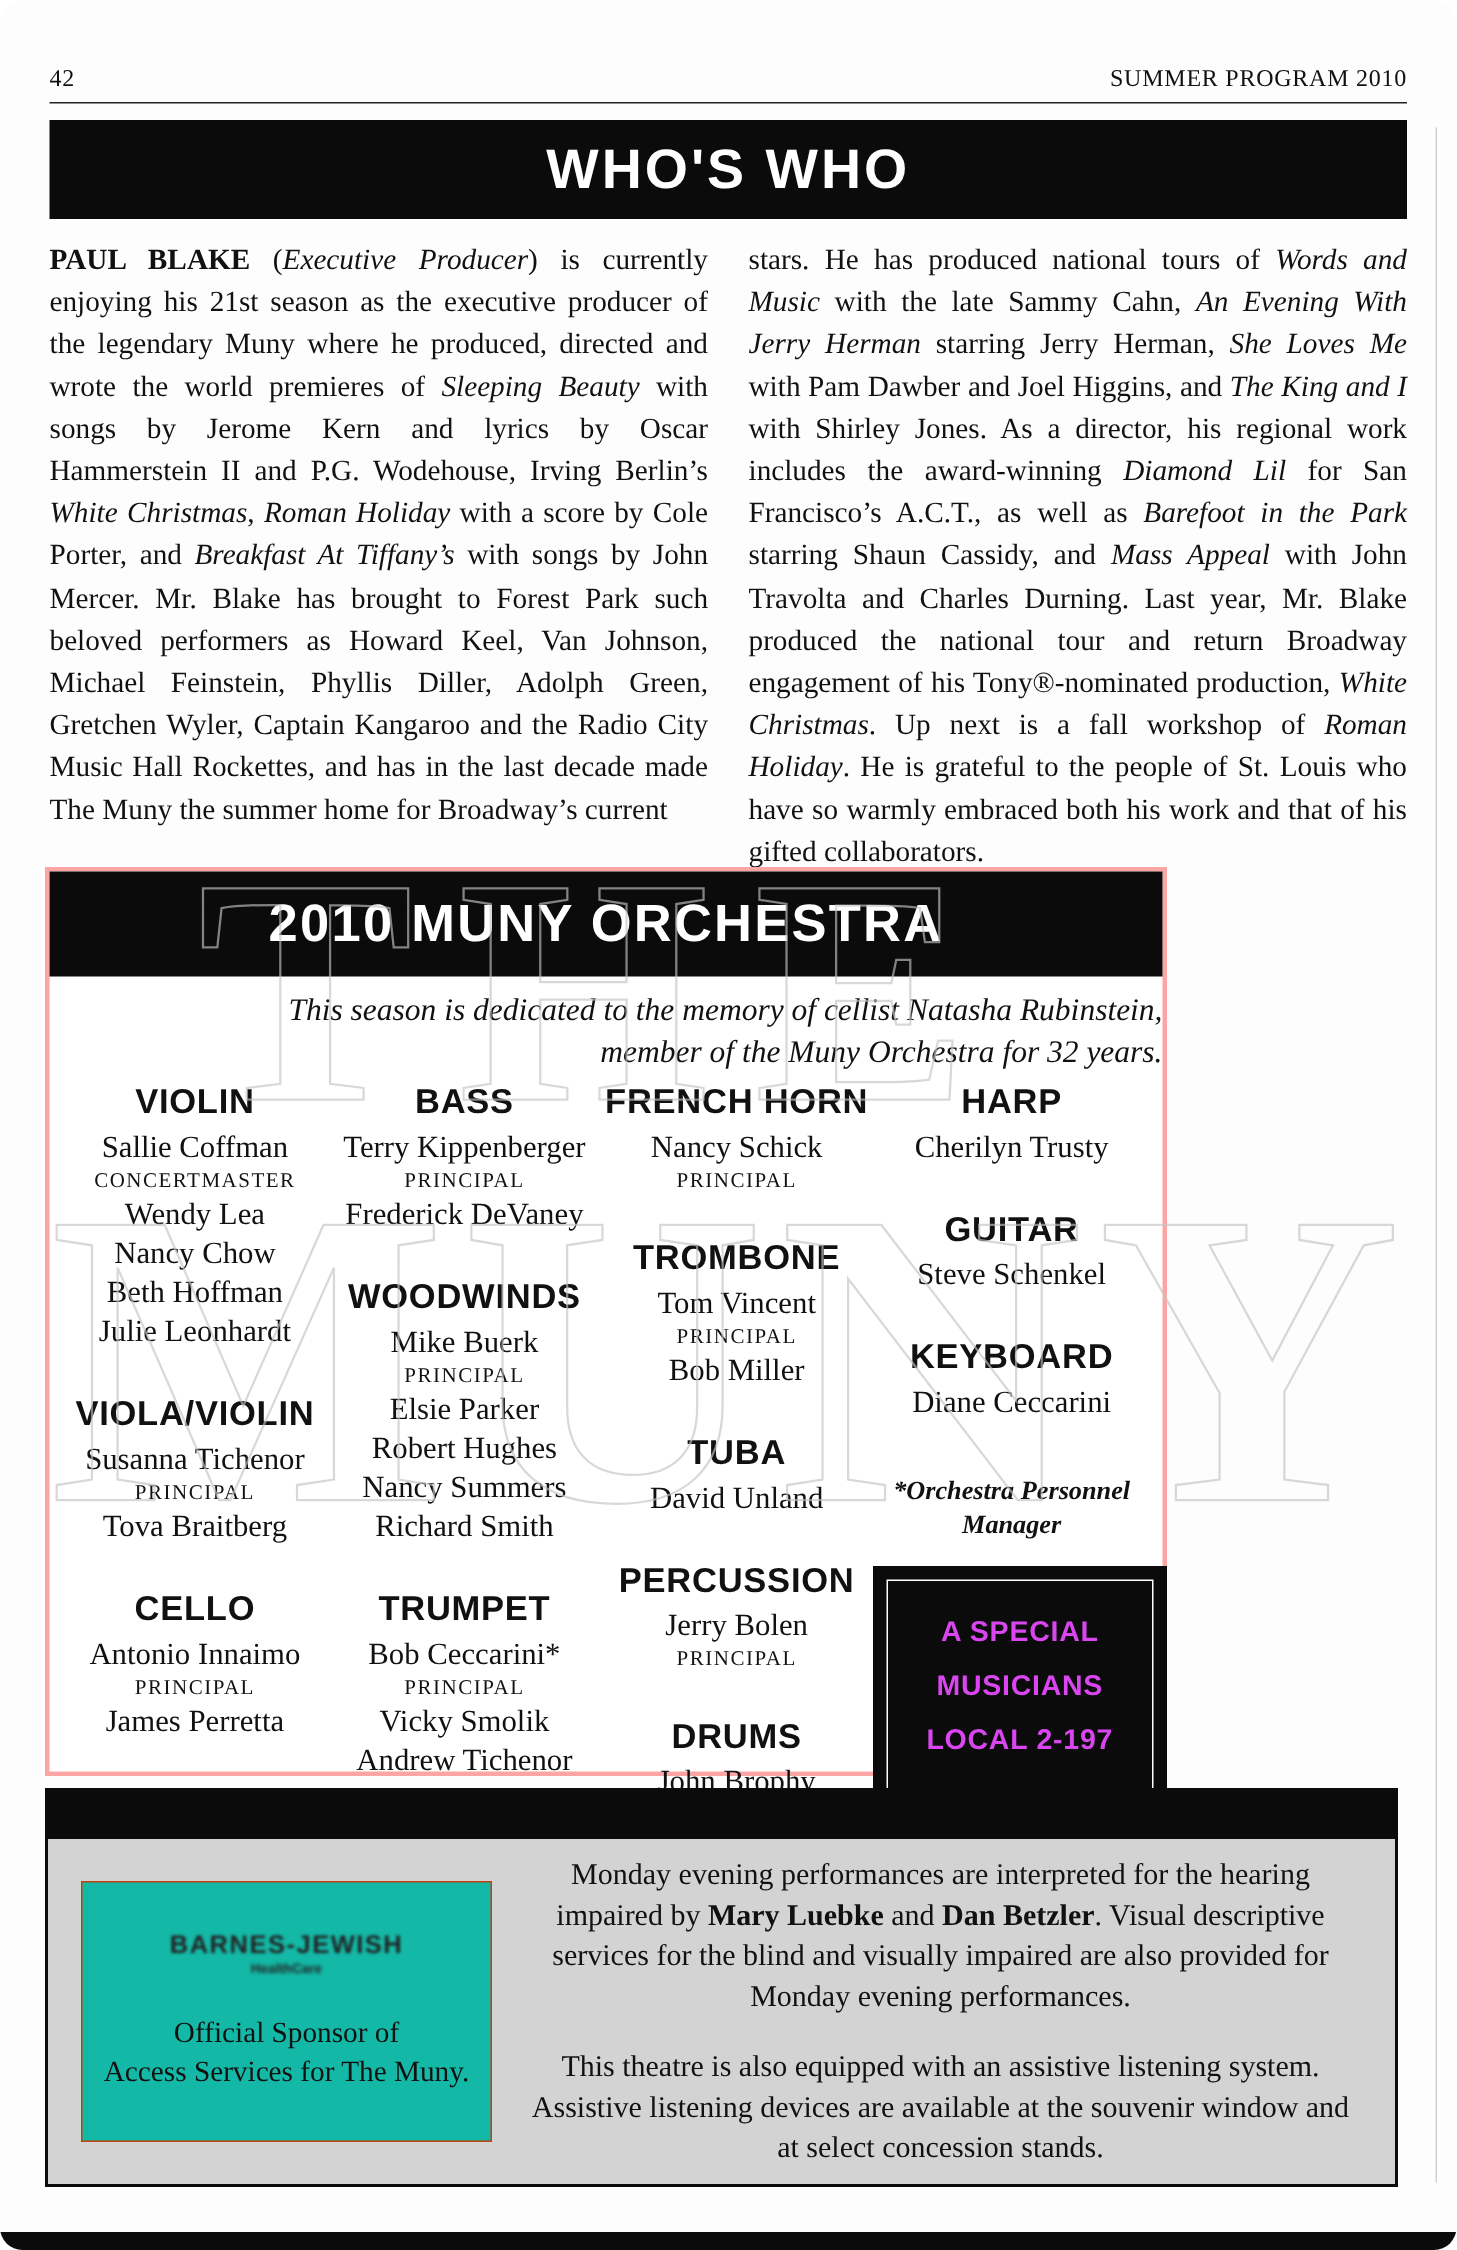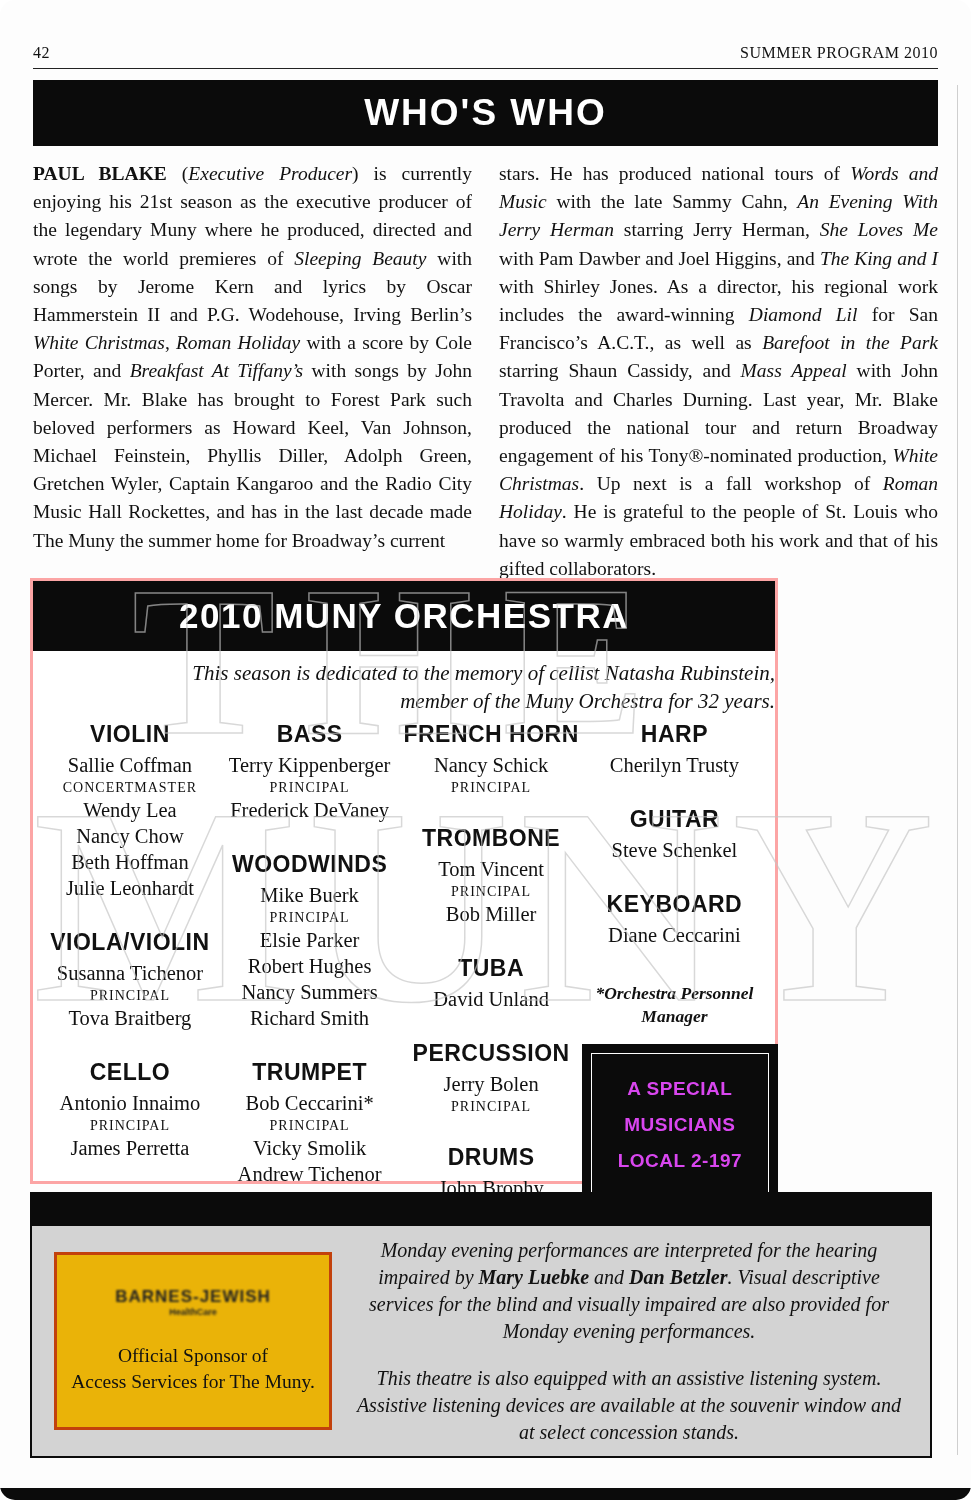"Monday evening performances are" .access-text p { font-style: italic -> none }
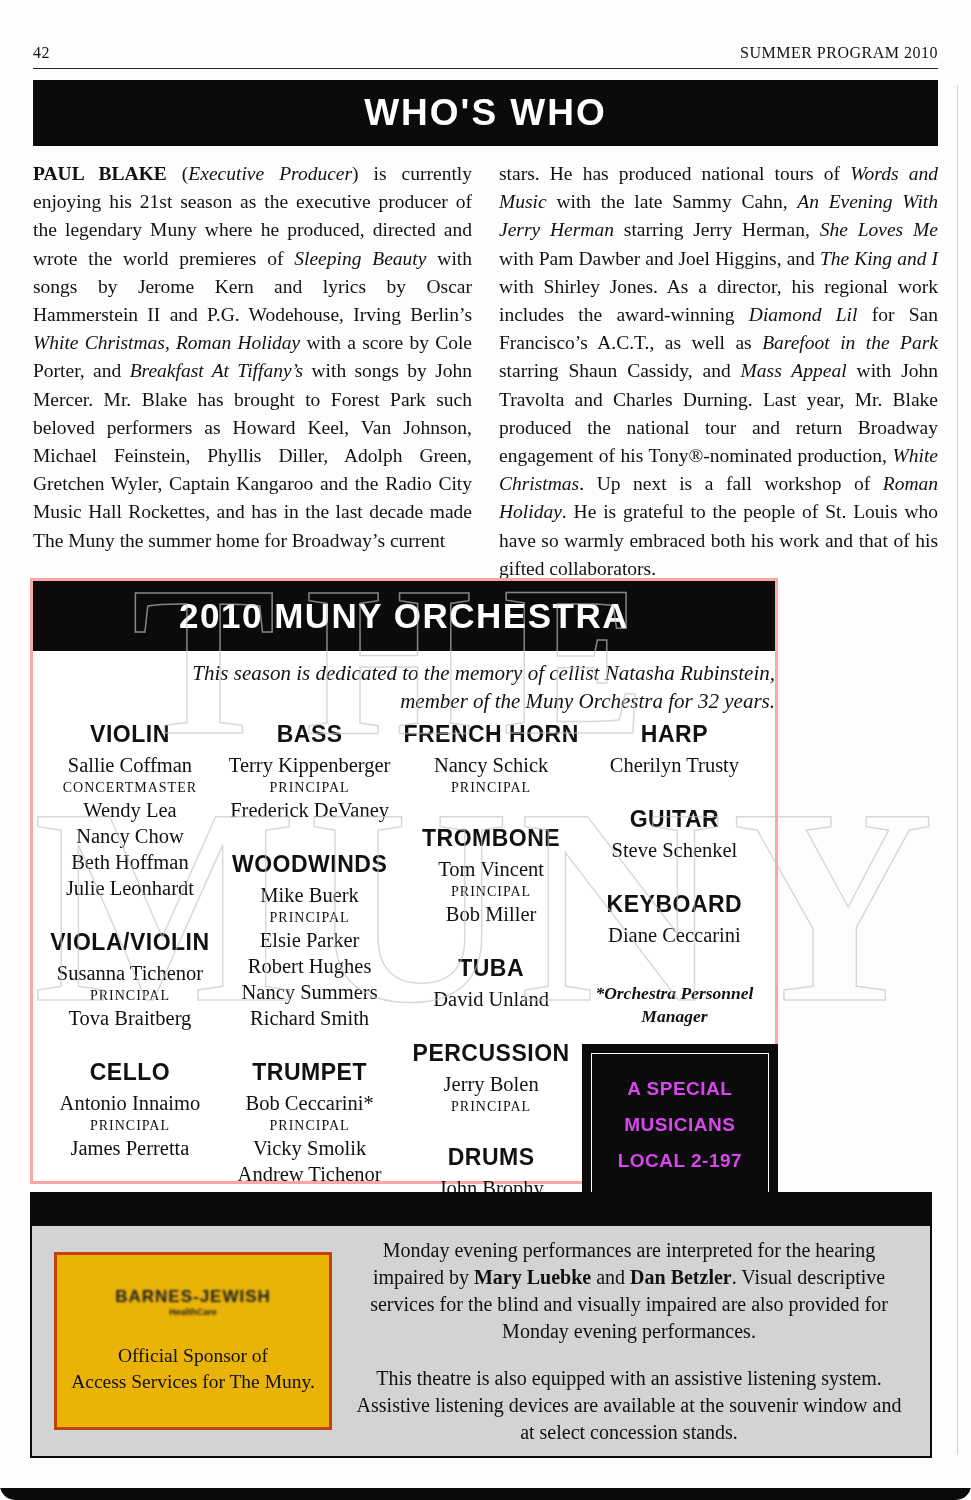"Official Sponsor of" .sponsor-box { background: #eab308 -> #14b8a6; border: 3px solid #c2410c -> 1px solid #c2410c }
